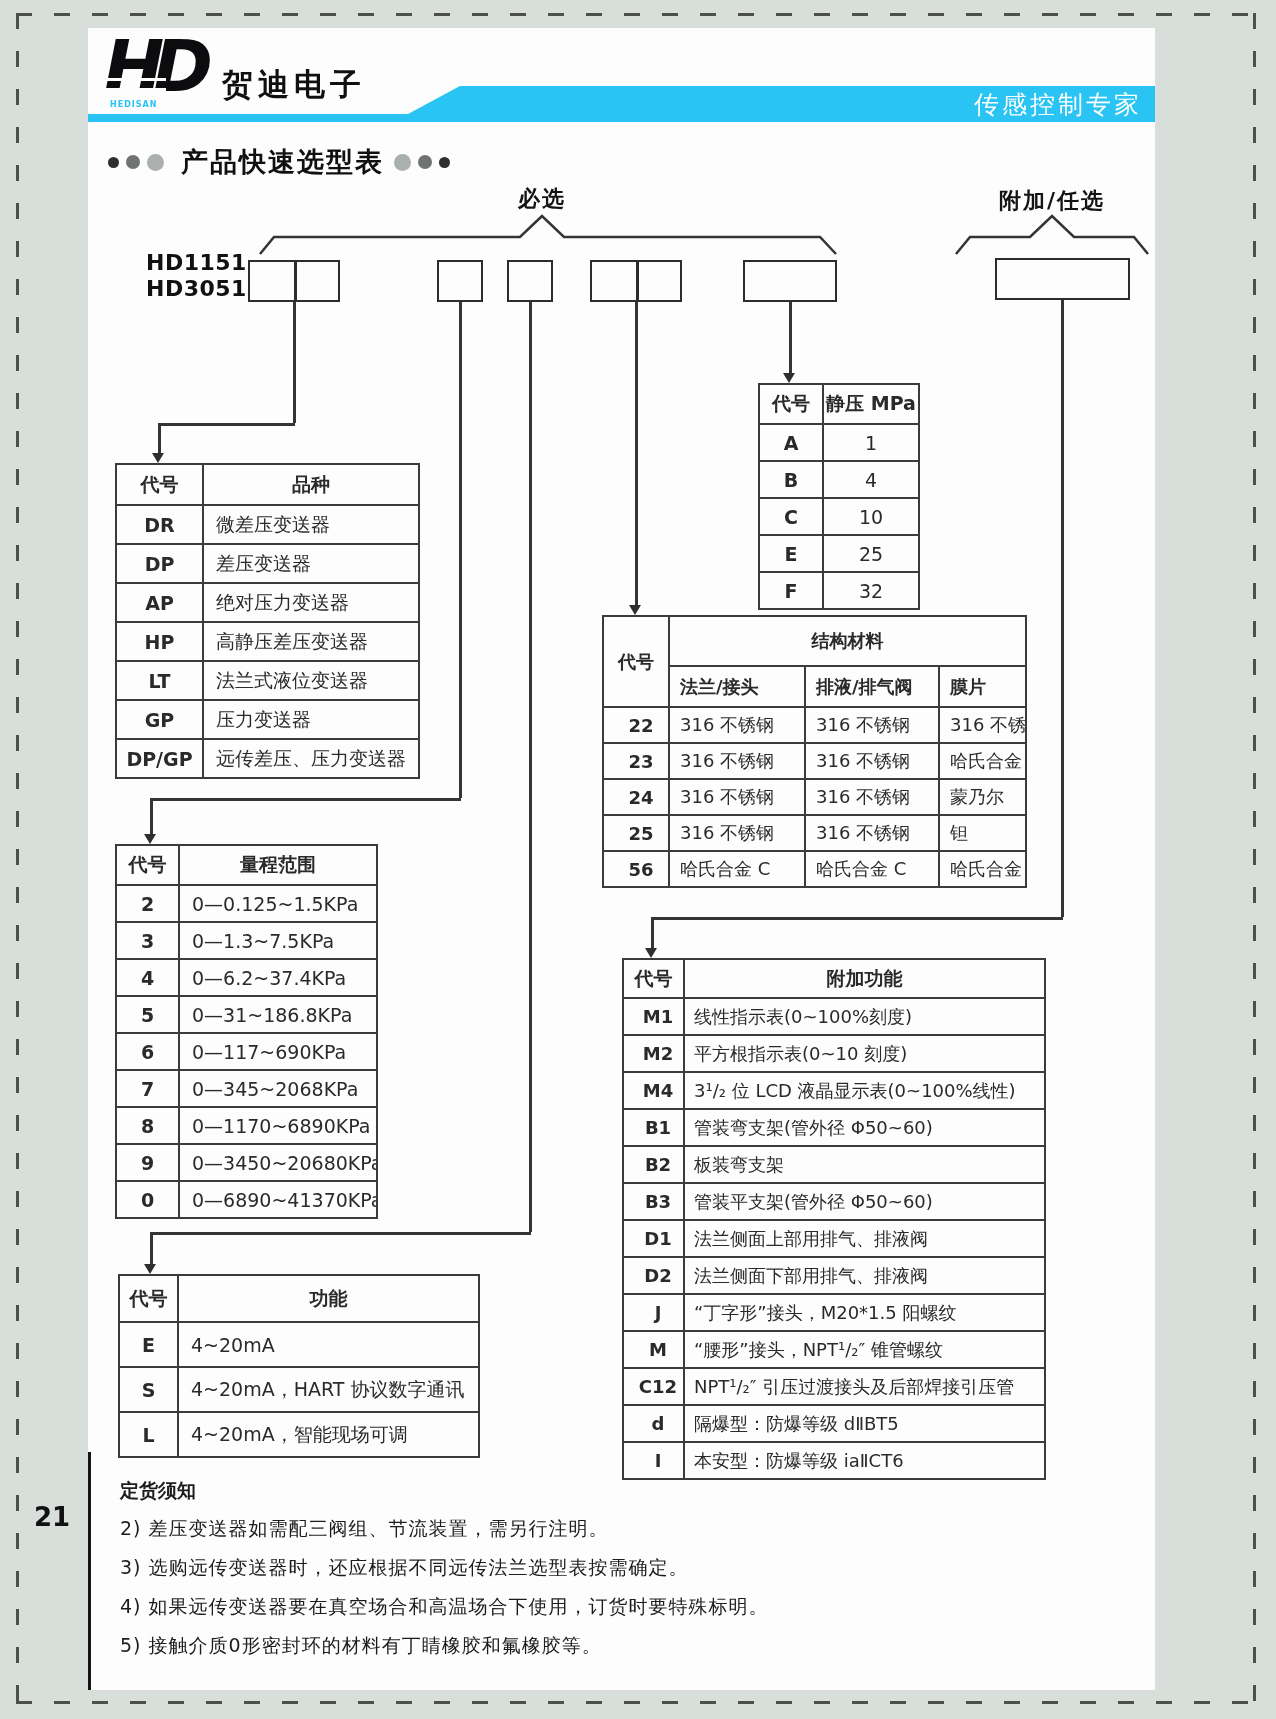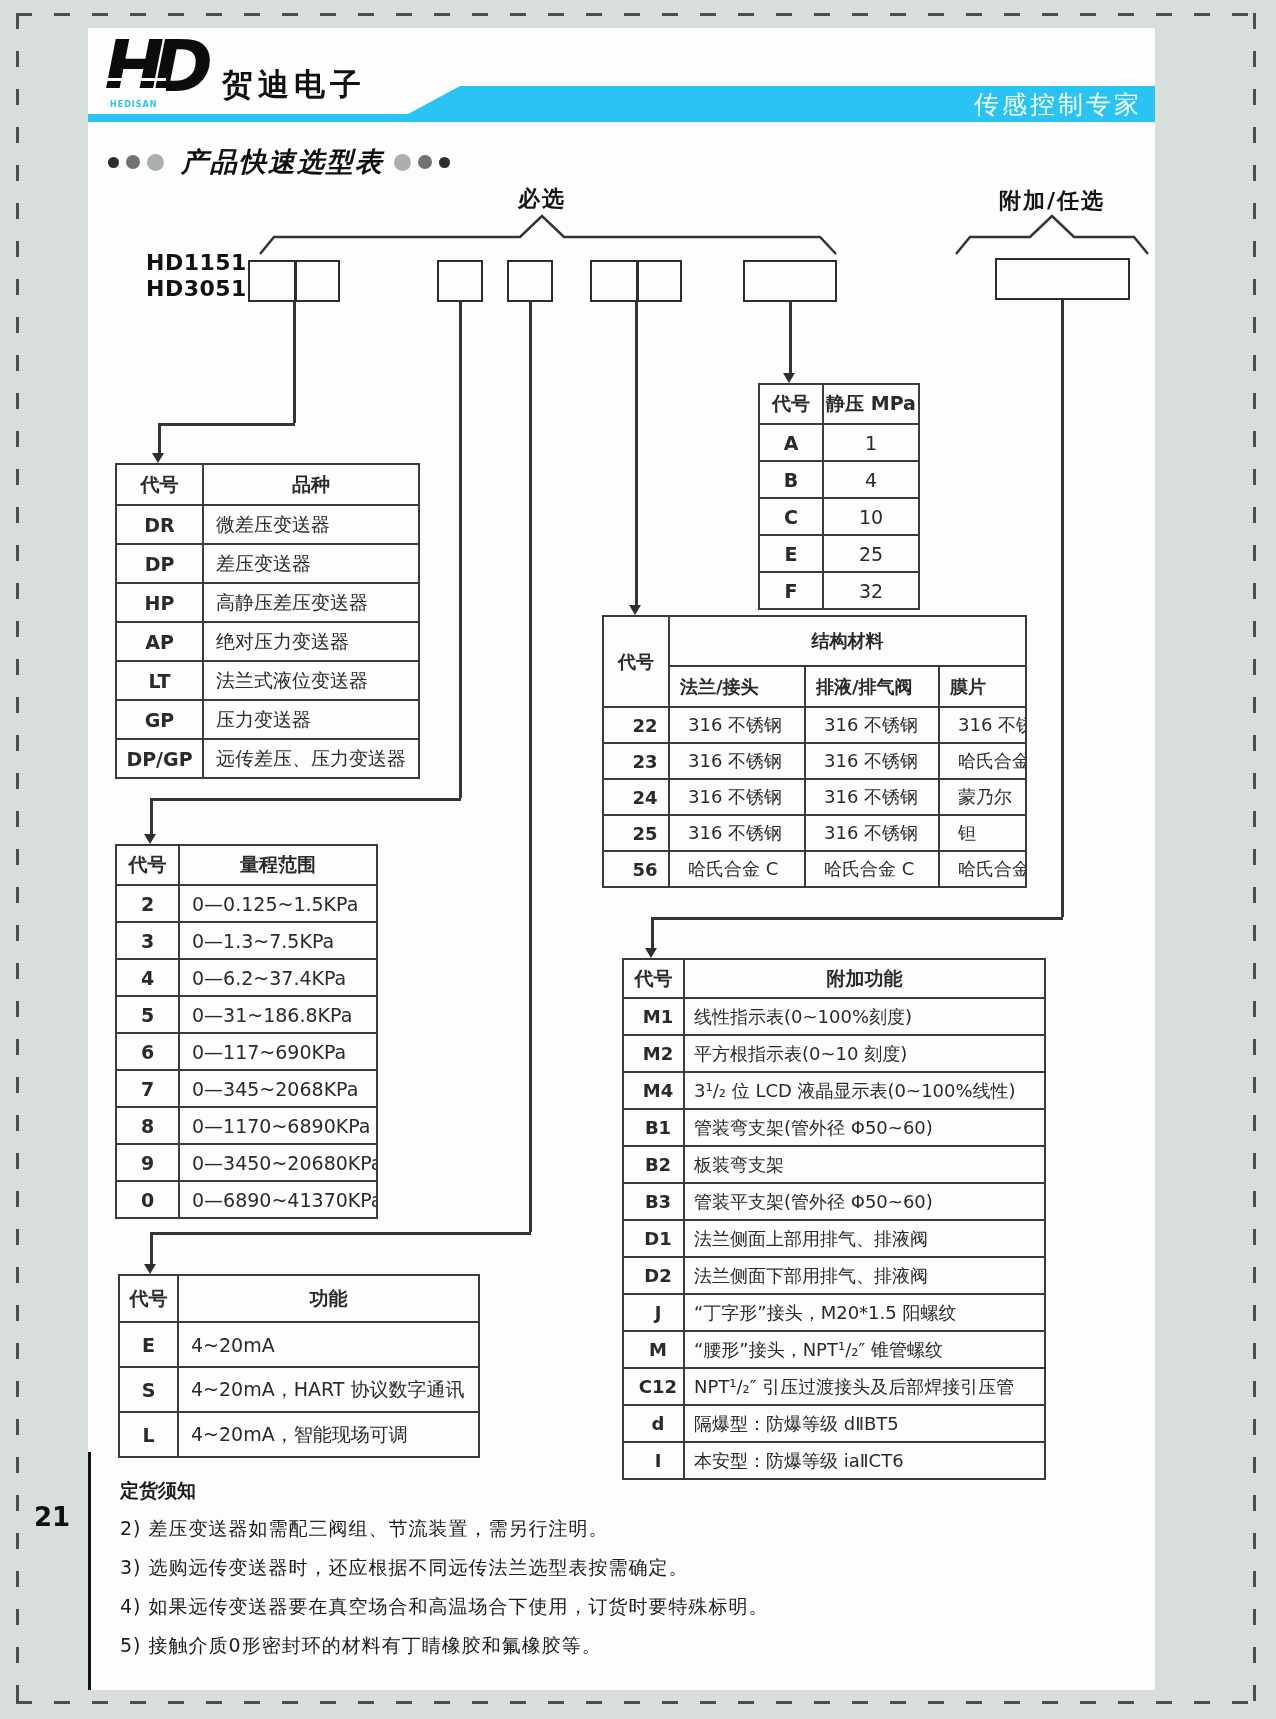"产品快速选型表" .titlebar { font-style: italic -> none }
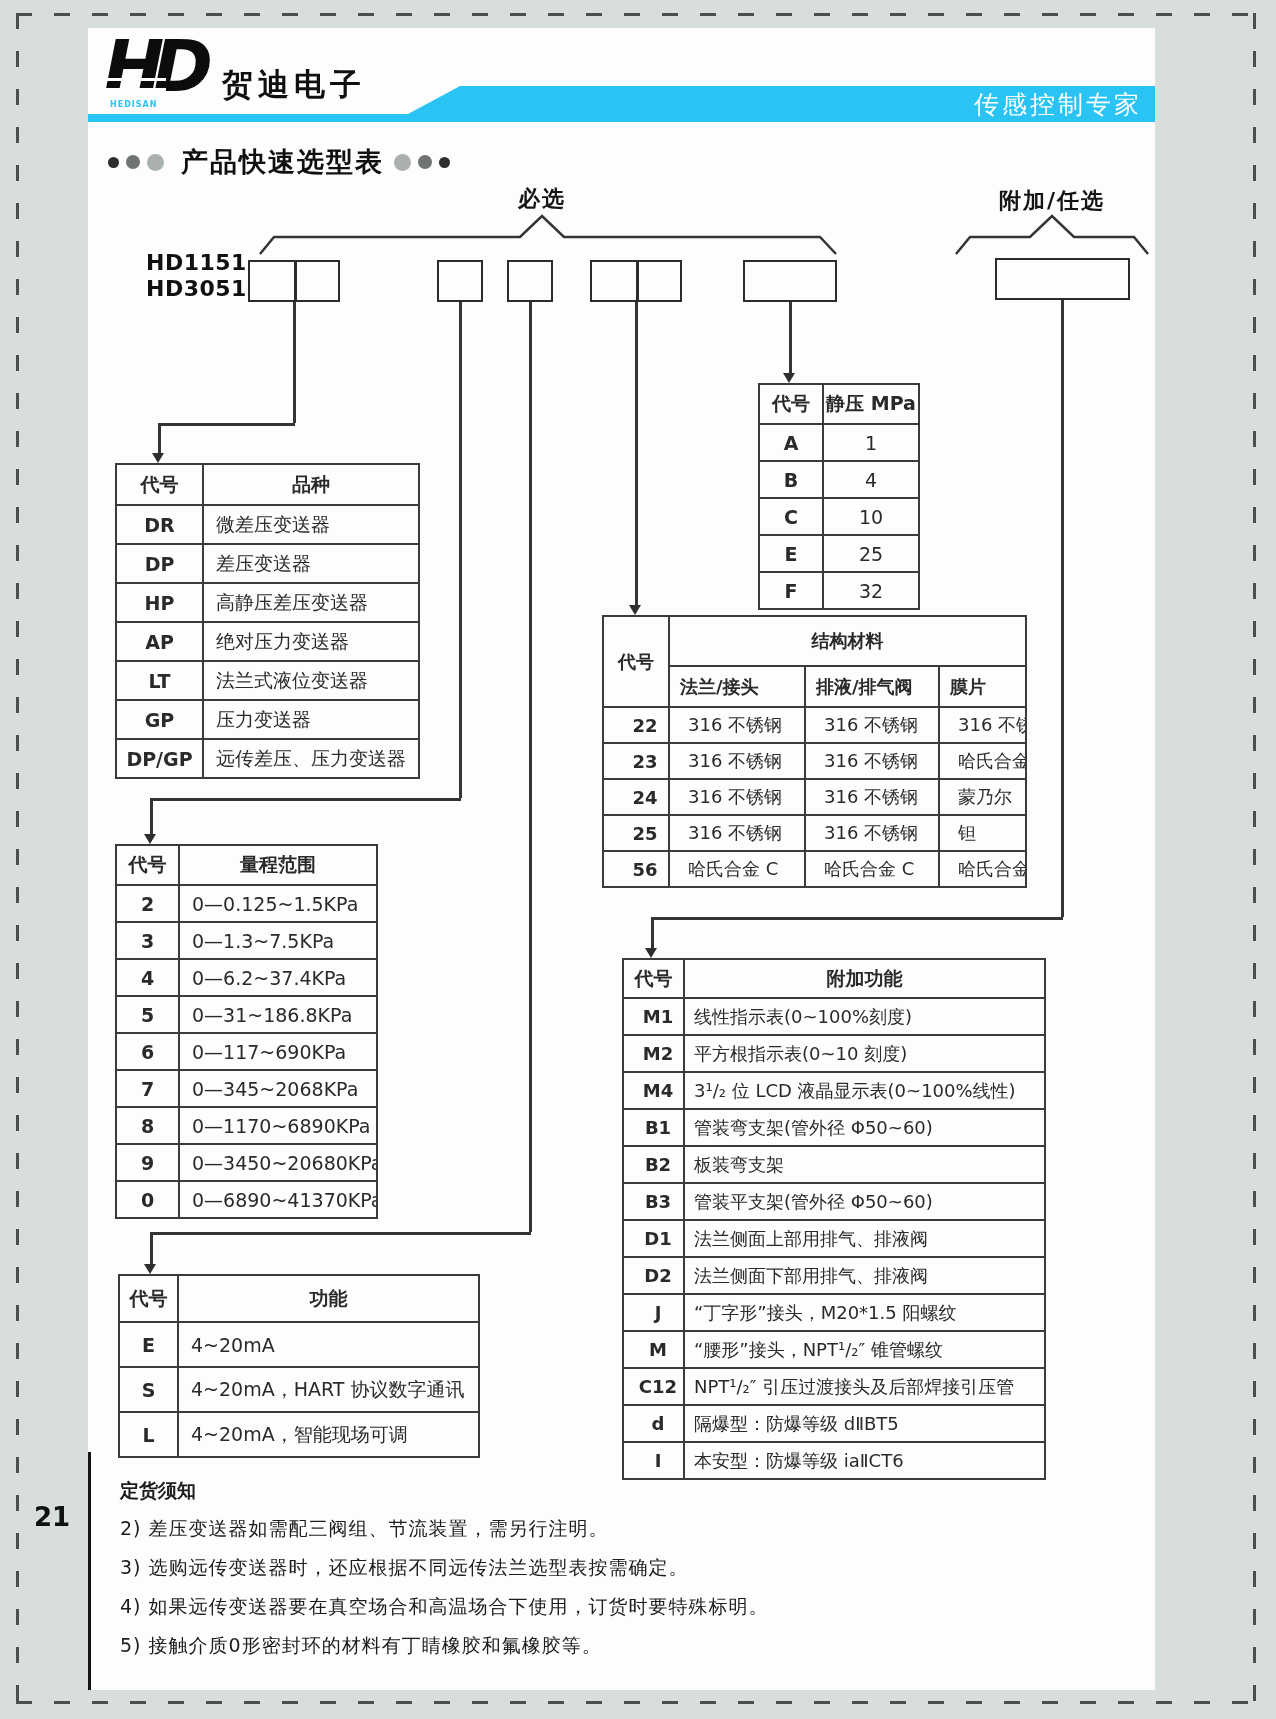"HP" tr { order: before "AP" -> after "AP" }
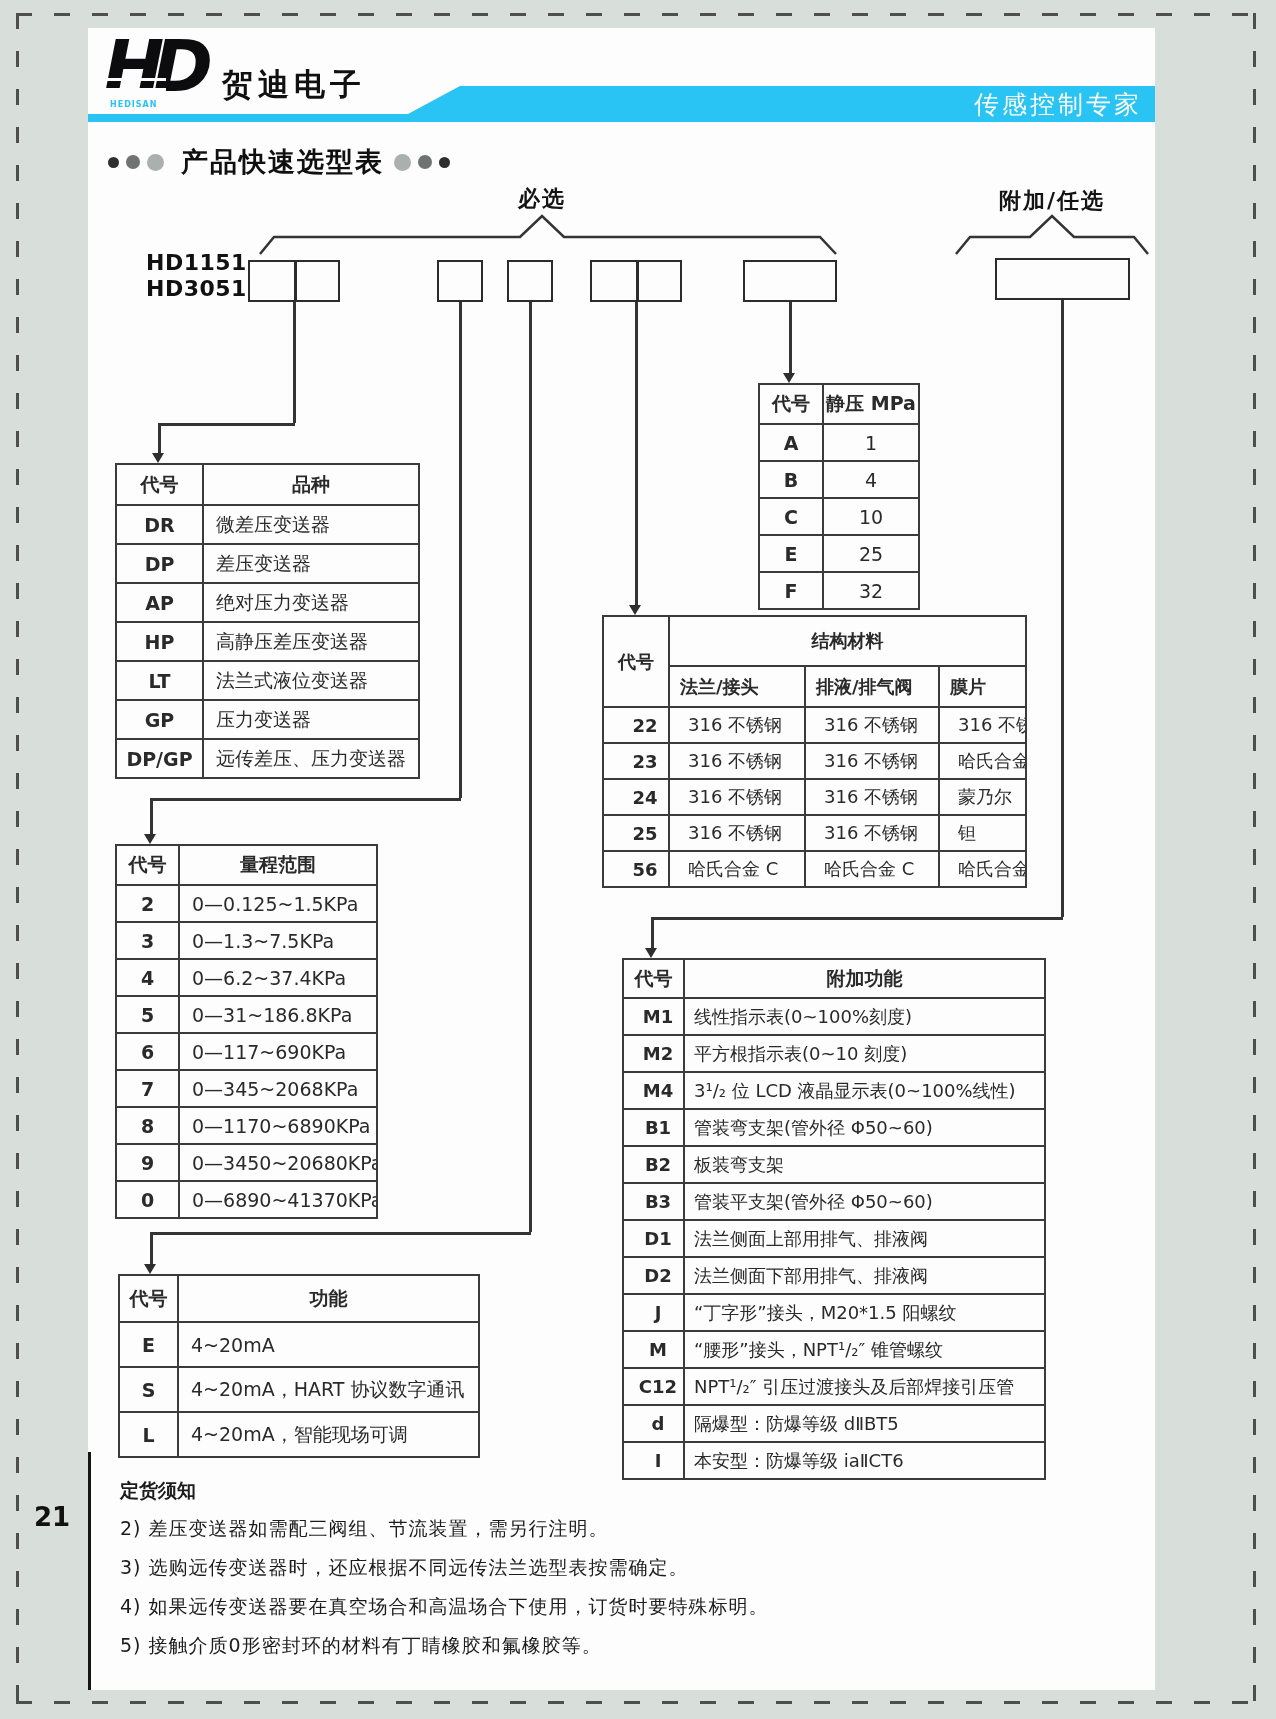"22" .t-material td { padding-left: 18px -> 10px }
